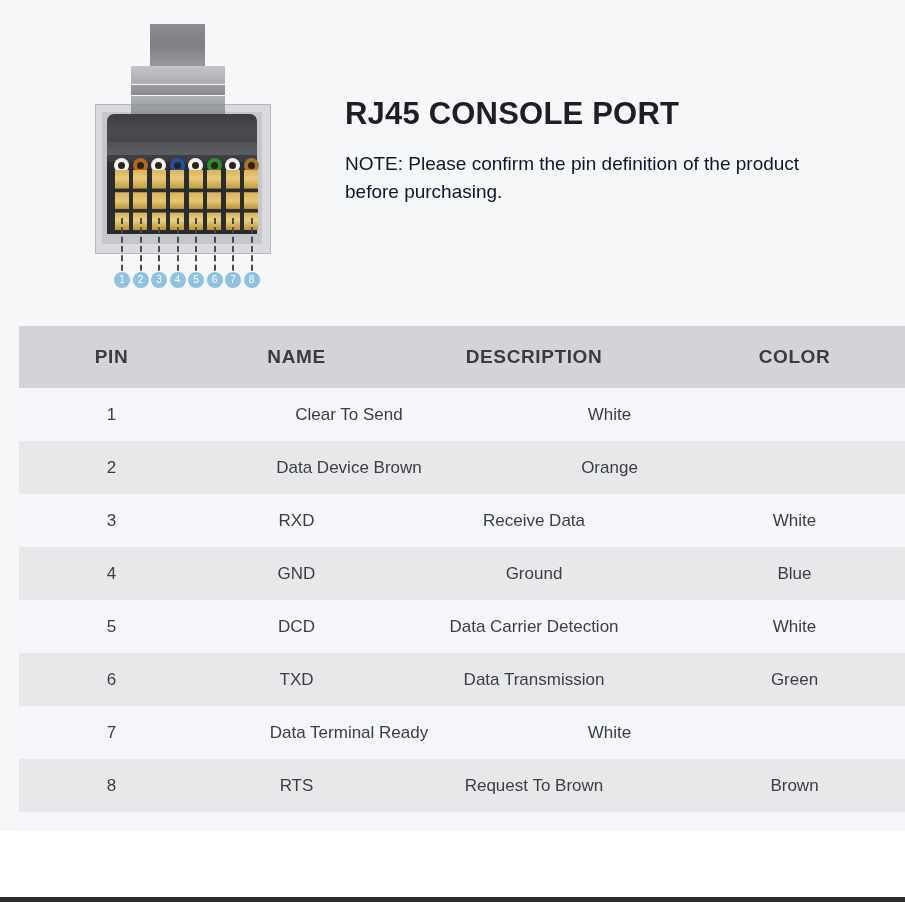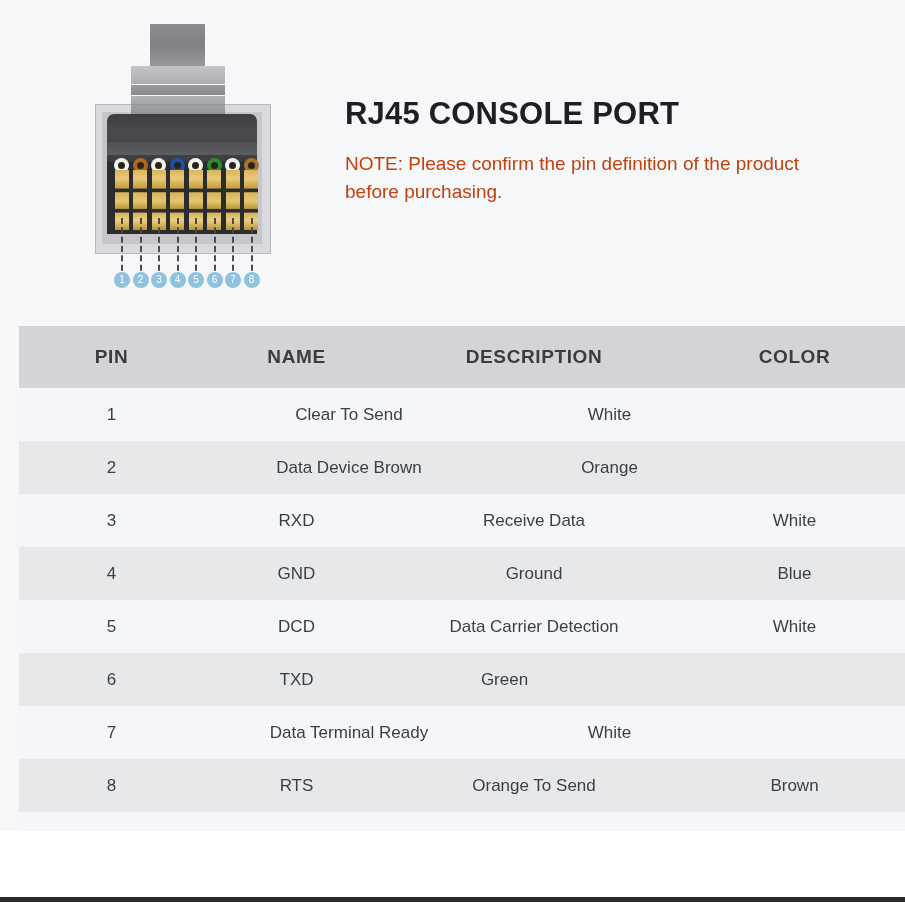"NOTE: Please confirm the pin" #hero-note { color: #c2410c -> #0f172a }
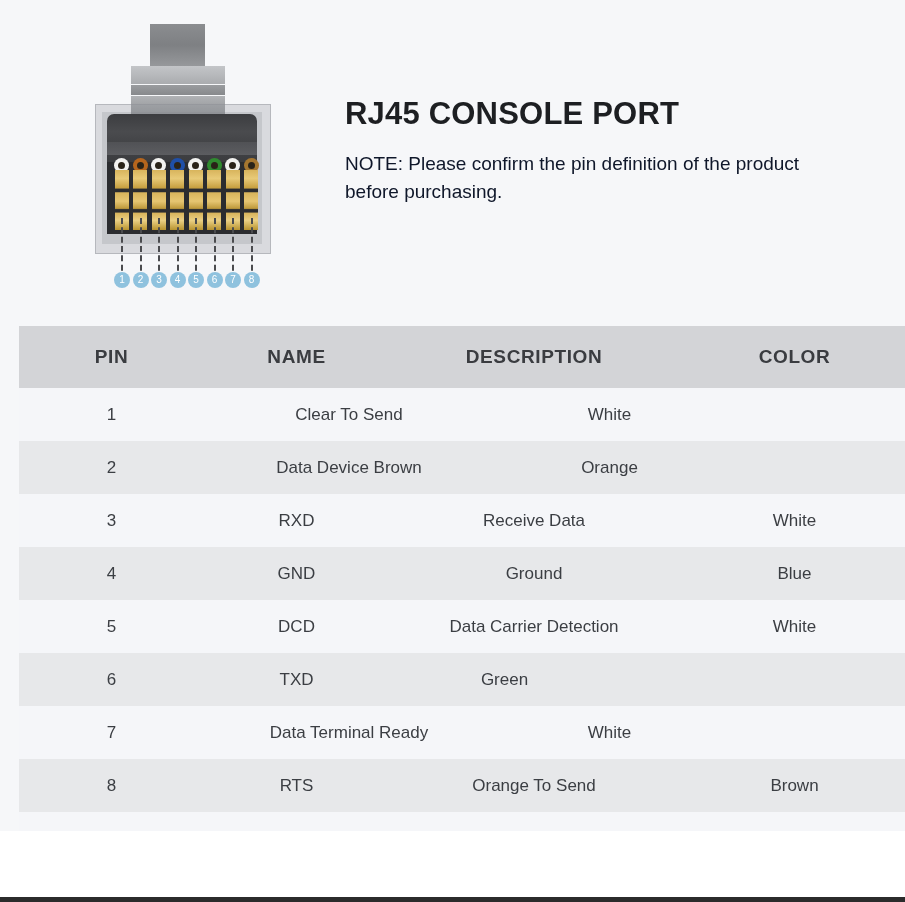"Data Transmission" div.cell { html: none -> <div>Data Transmission</div> }
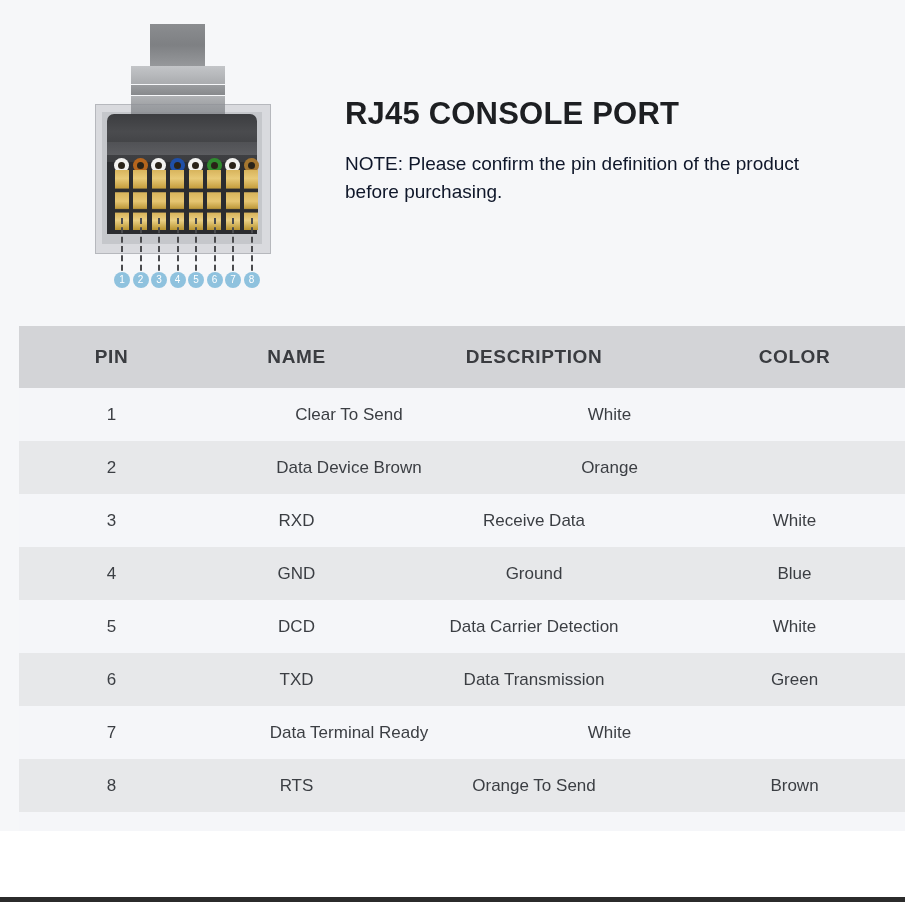"Orange To Send" div.cell { text: Orange To Send -> Request To Brown }
